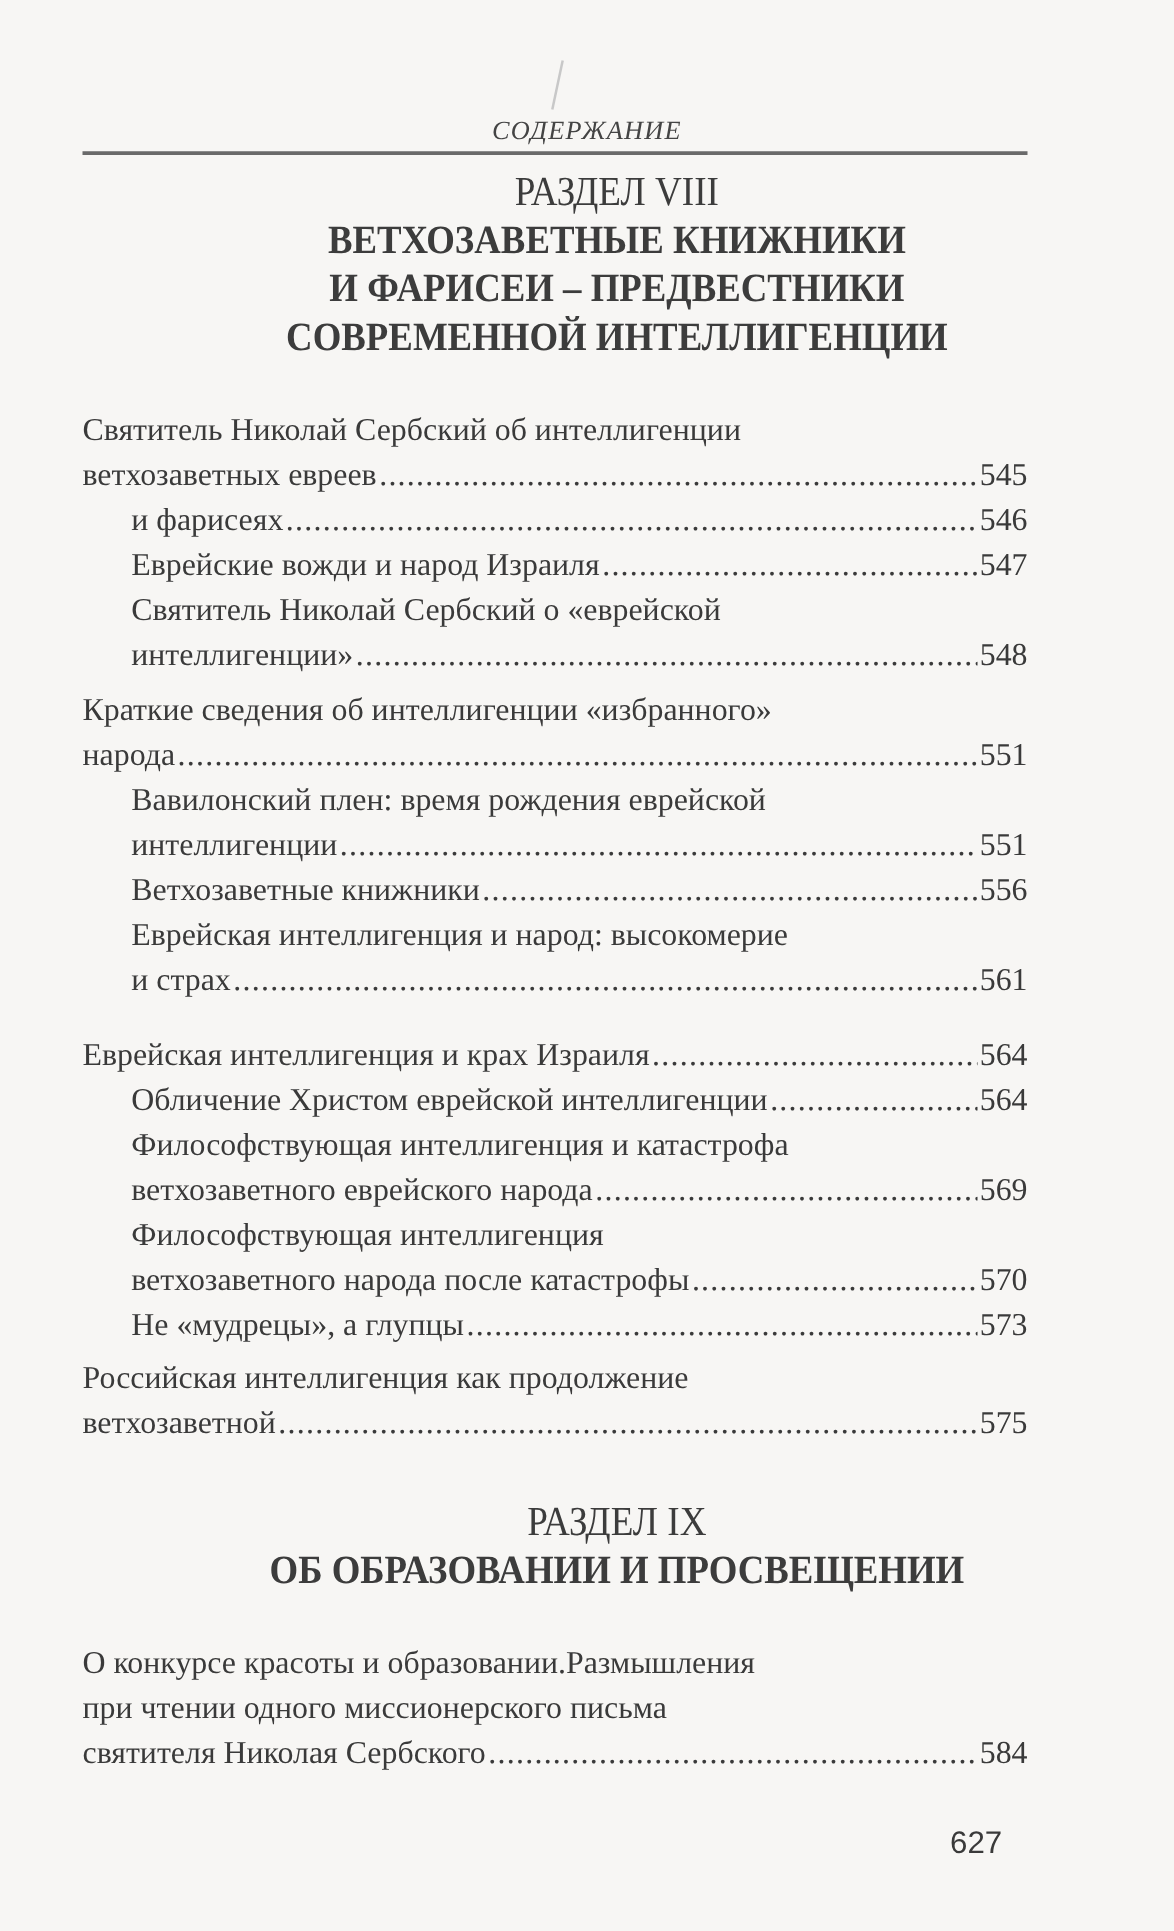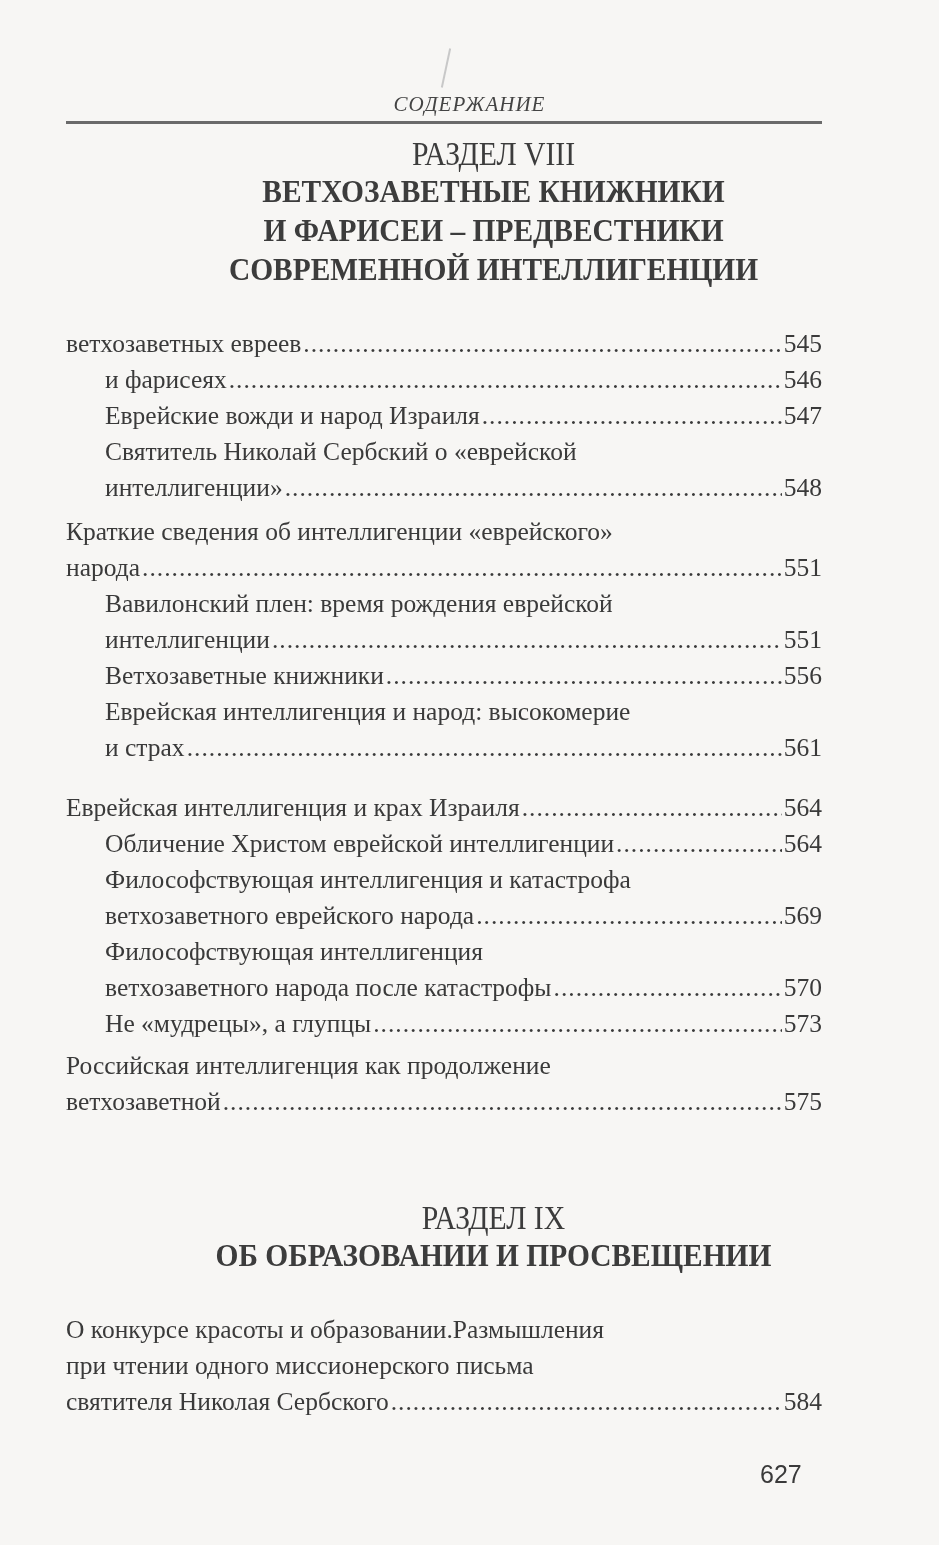"Святитель Николай Сербский об" span.line { html: none -> <span>Святитель Николай Сербский об интеллигенции</span> }
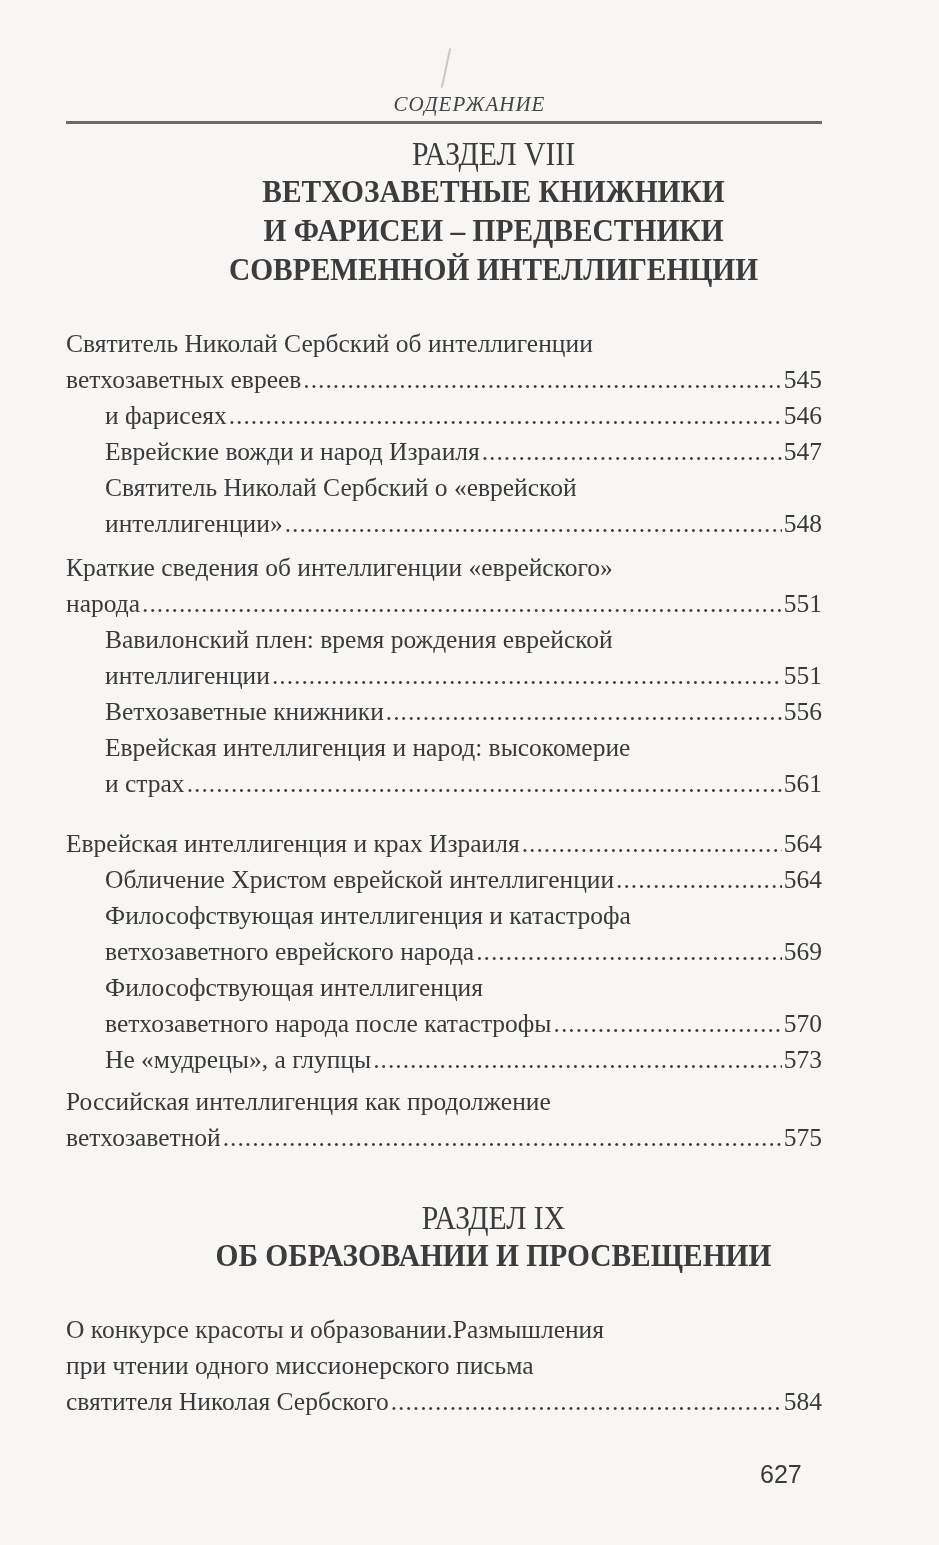"Краткие сведения об интеллигенции" span.line { text: еврейского -> избранного }
